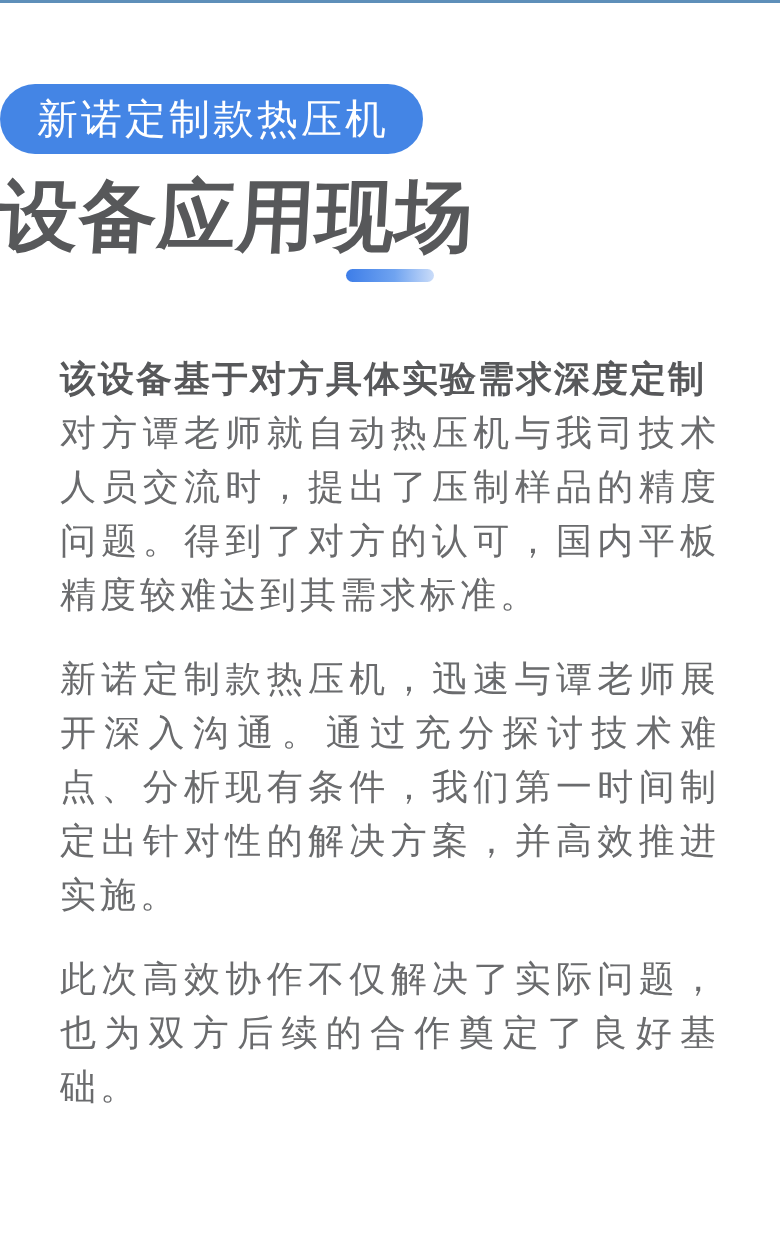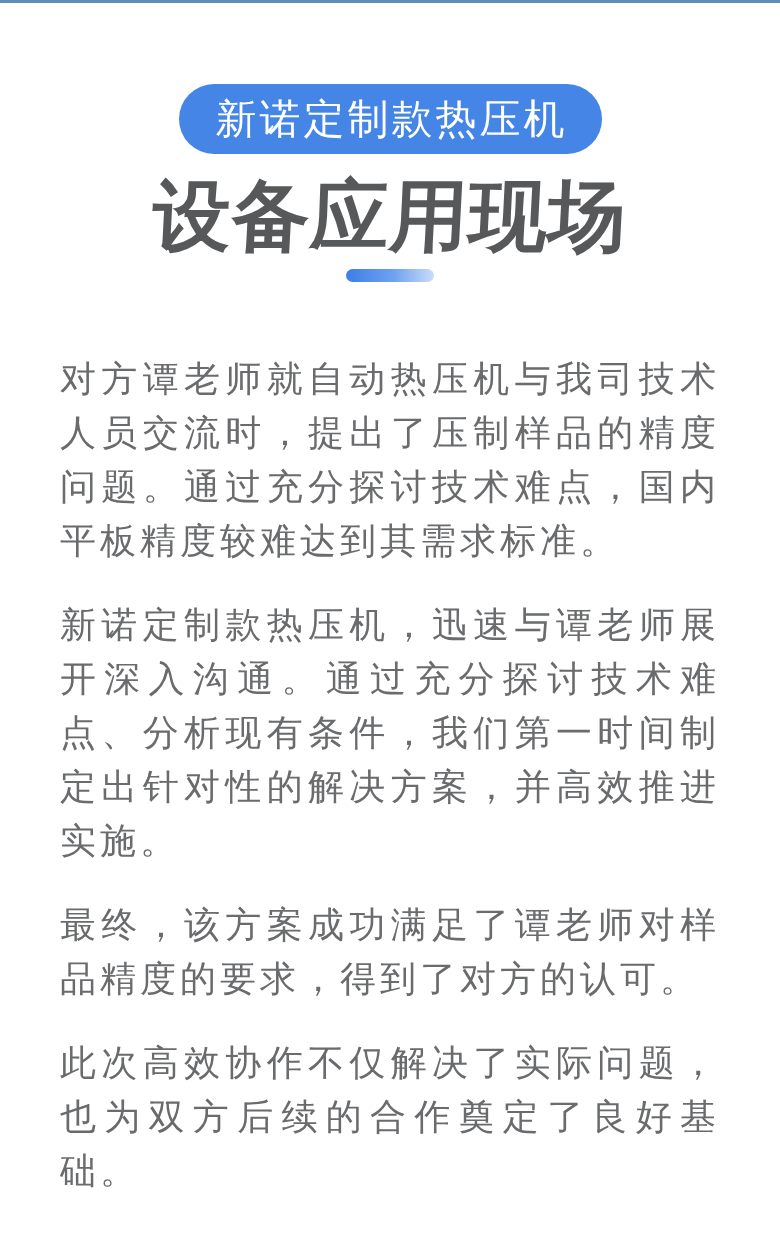"新诺定制款热压机" .header { text-align: center -> none }
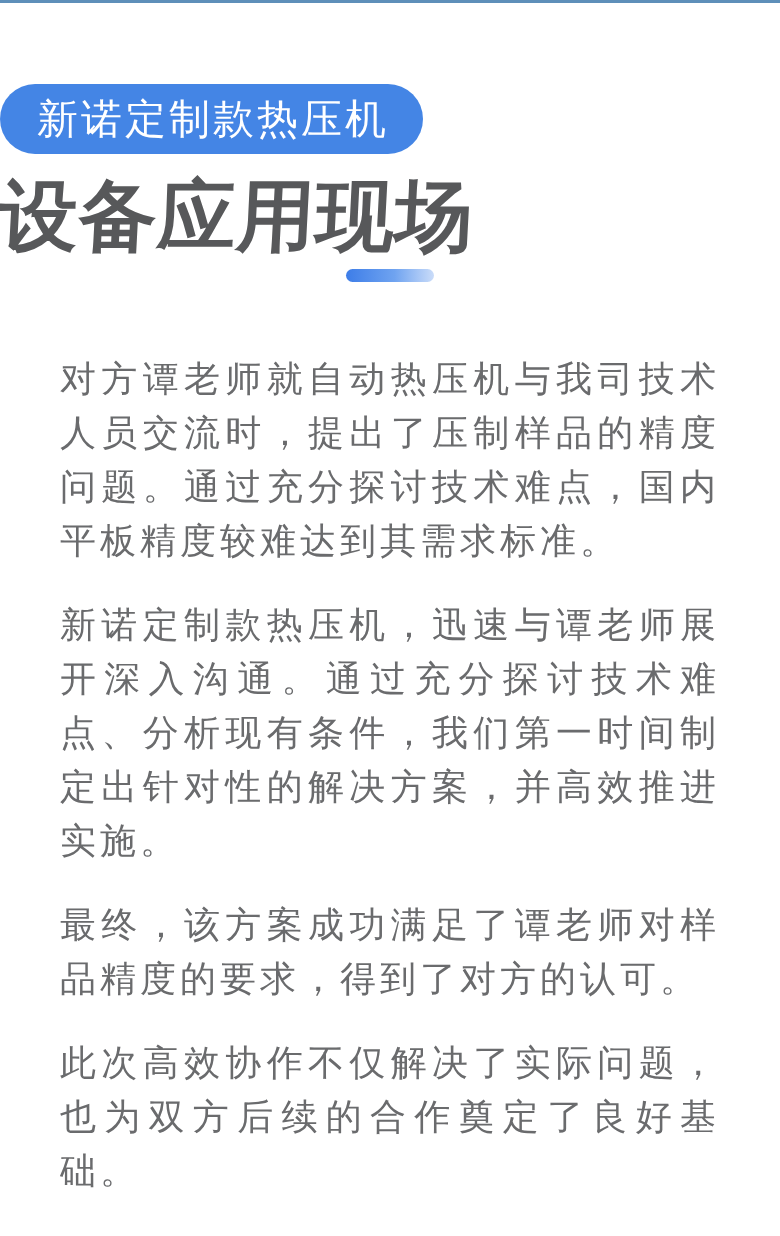"该设备基于对方具体实验需求深度定制" p.lead { html: none -> <p>该设备基于对方具体实验需求深度定制</p> }
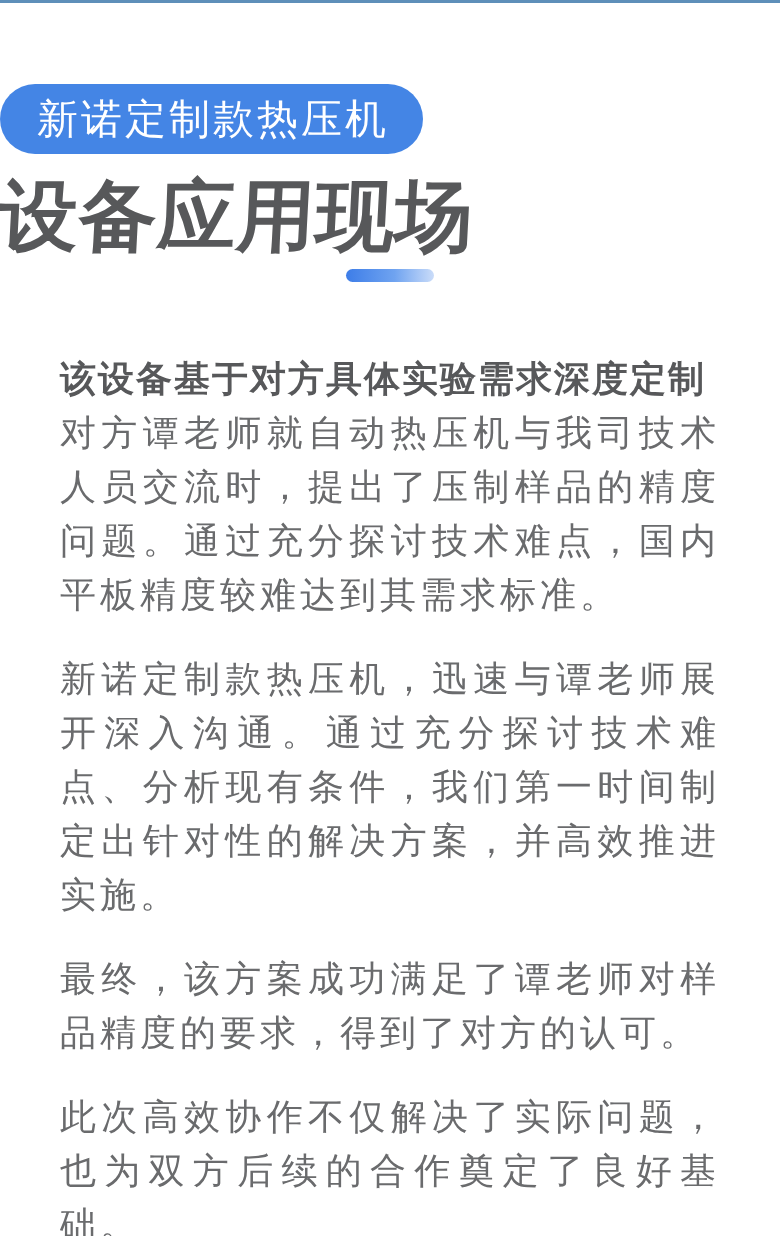"对方谭老师就自动热压机与我司技术人员交流时，提出了压制样品的精度问题。通过充分探" p { text: 通过充分探讨技术难点 -> 得到了对方的认可 }
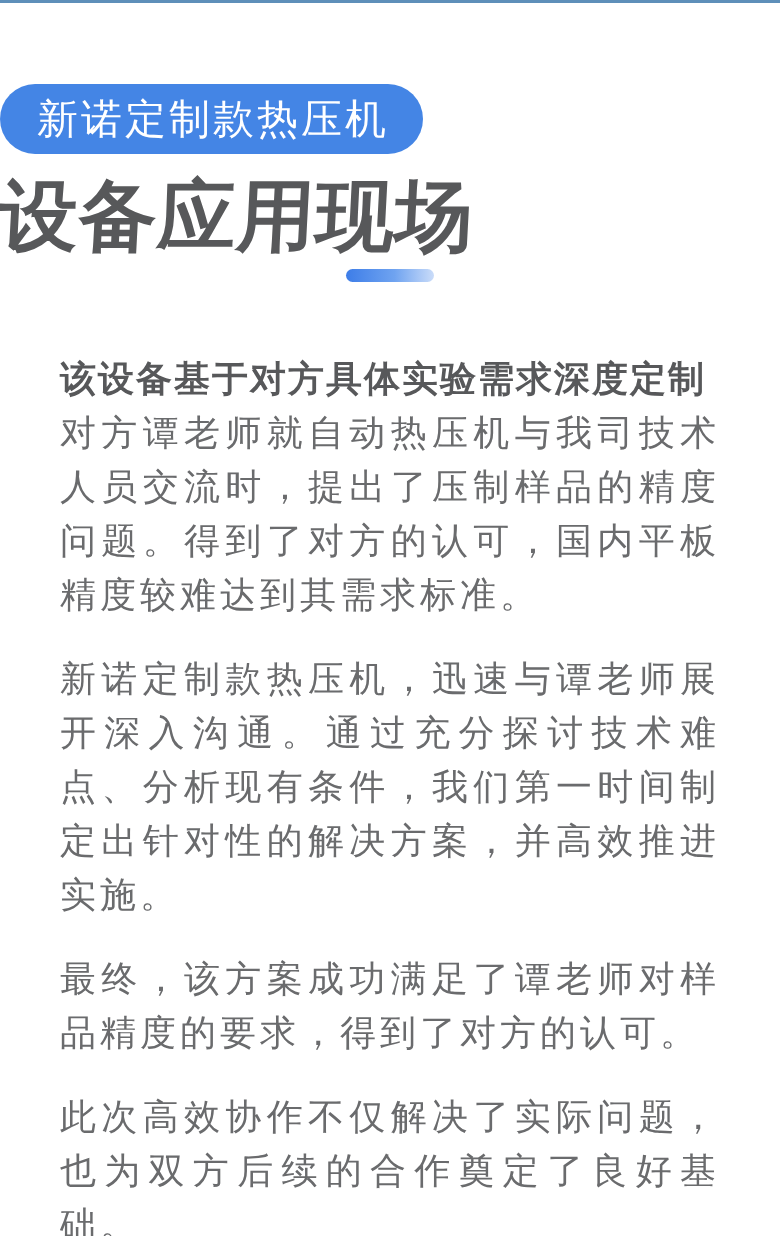"最终，该方案成功满足了谭老师对样品精度的要求，得到了对方的认可。" p { html: <p>最终，该方案成功满足了谭老师对样品精度的要求，得到了对方的认可。</p> -> none }
